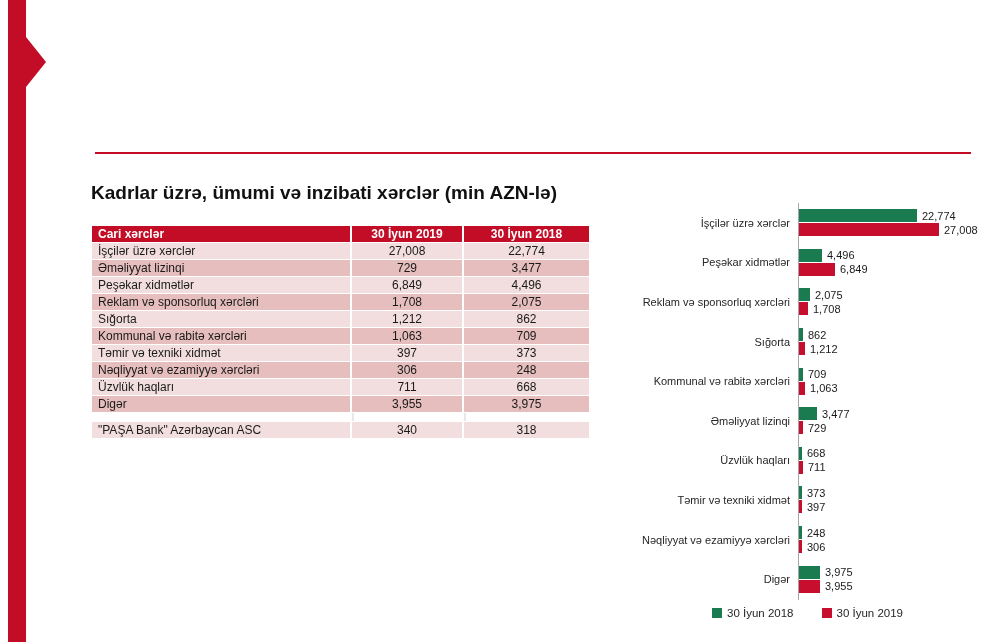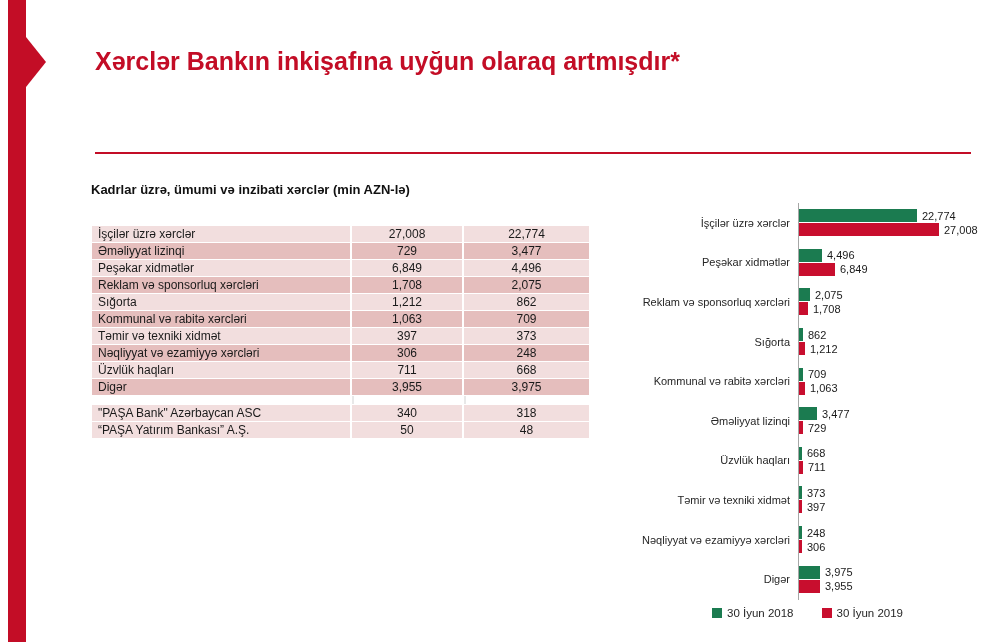"Xərclər Bankın inkişafına uyğun olaraq" div.slide-title { html: <div>Xərclər Bankın inkişafına uyğun olaraq artmışdır*</div> -> none }
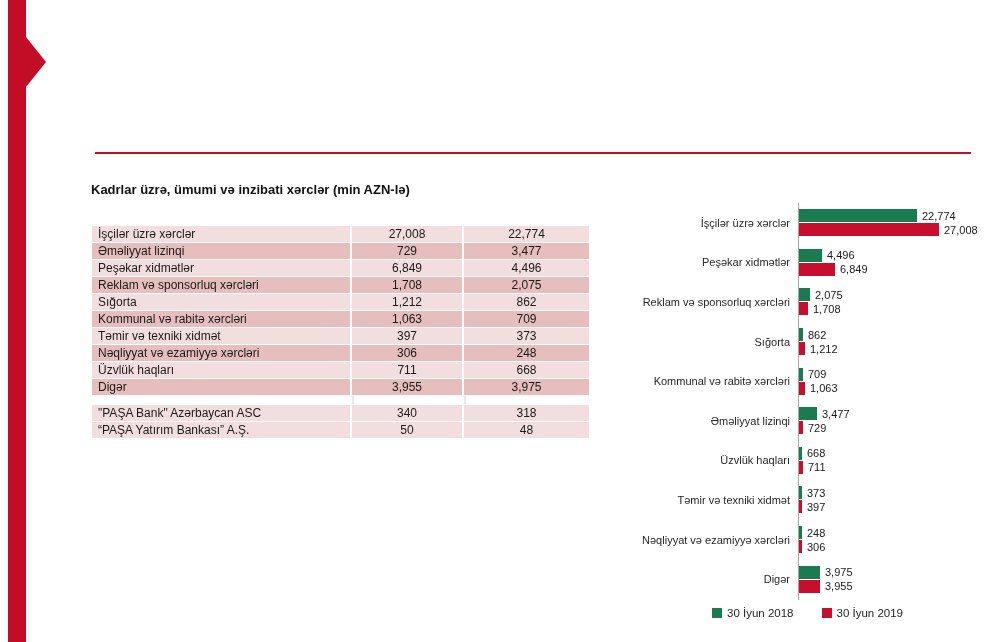"Kadrlar üzrə, ümumi və inzibati" .table-title { font-size: 13px -> 19px }
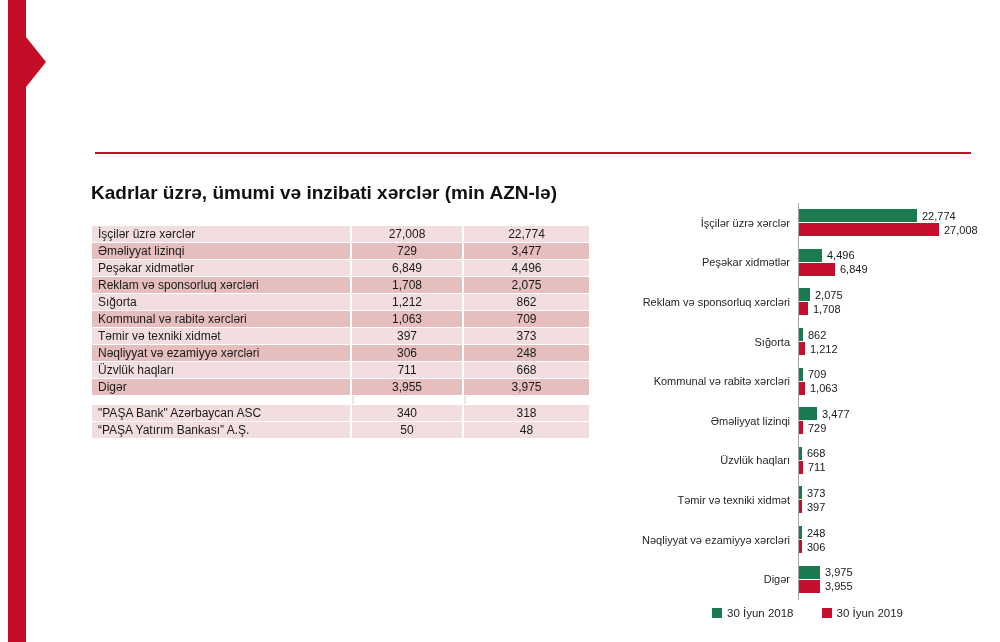"Cari xərclər" tr.r-head { html: none -> <tr> <td>Cari xərclər</td> <td>30 İyun 2019</td> <td>30 İyun 2018</td> </tr> }
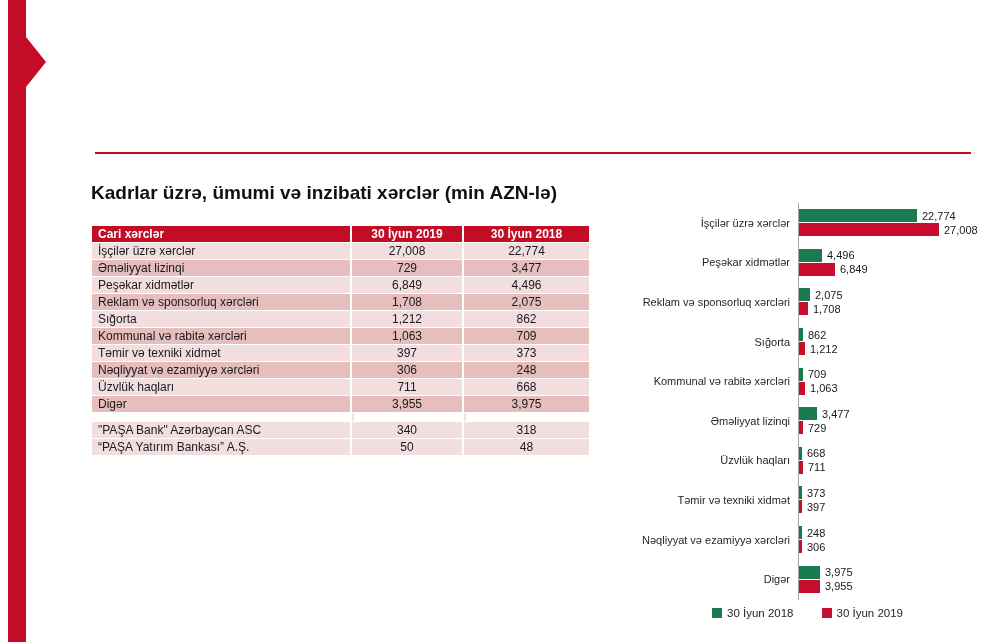"“PAŞA Yatırım Bankası” A.Ş." tr.r-a { html: <tr> <td>“PAŞA Yatırım Bankası” A.Ş.</td> <td>50</td> <td>48</td> </tr> -> none }
